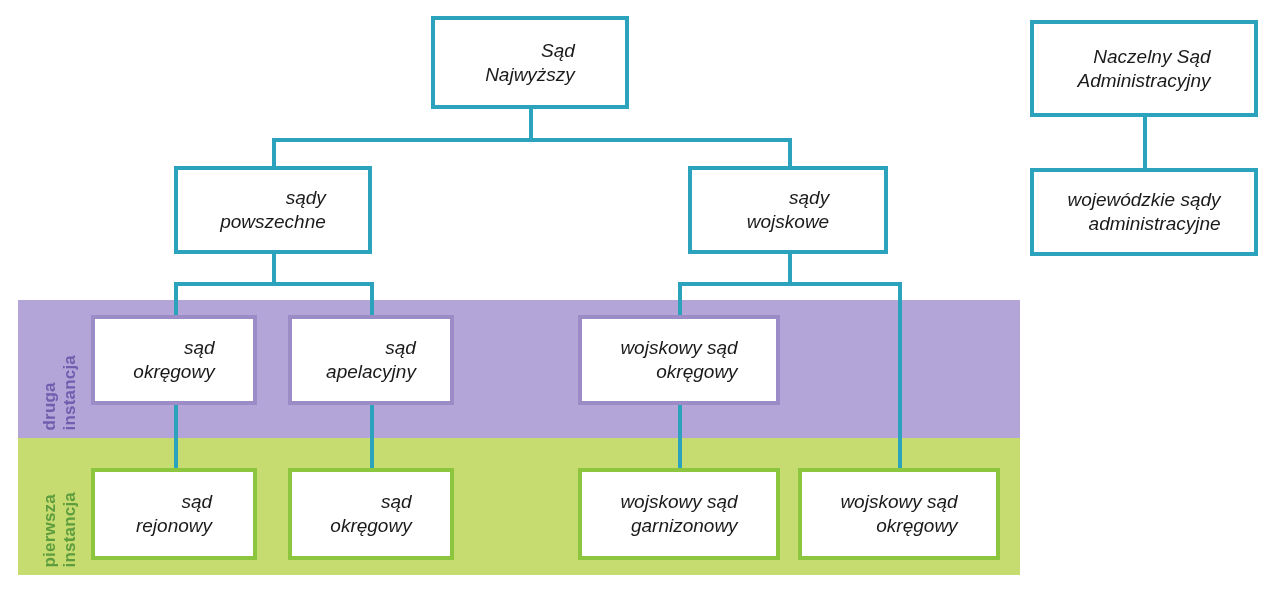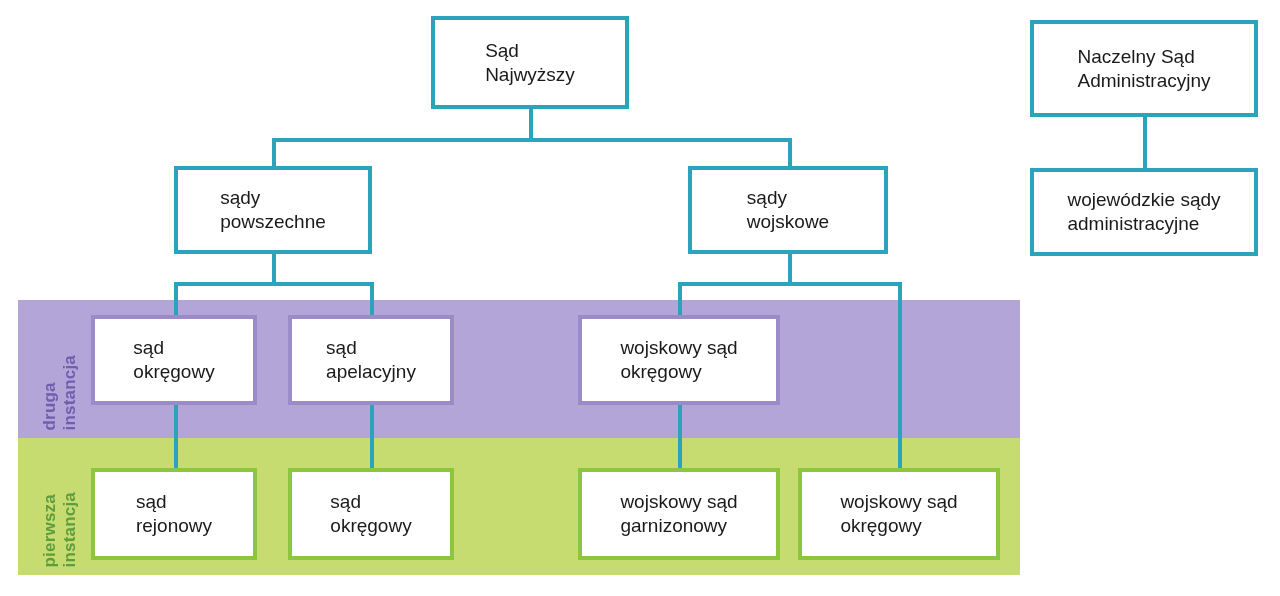"Sąd" .node { font-style: none -> italic; text-align: left -> right }
